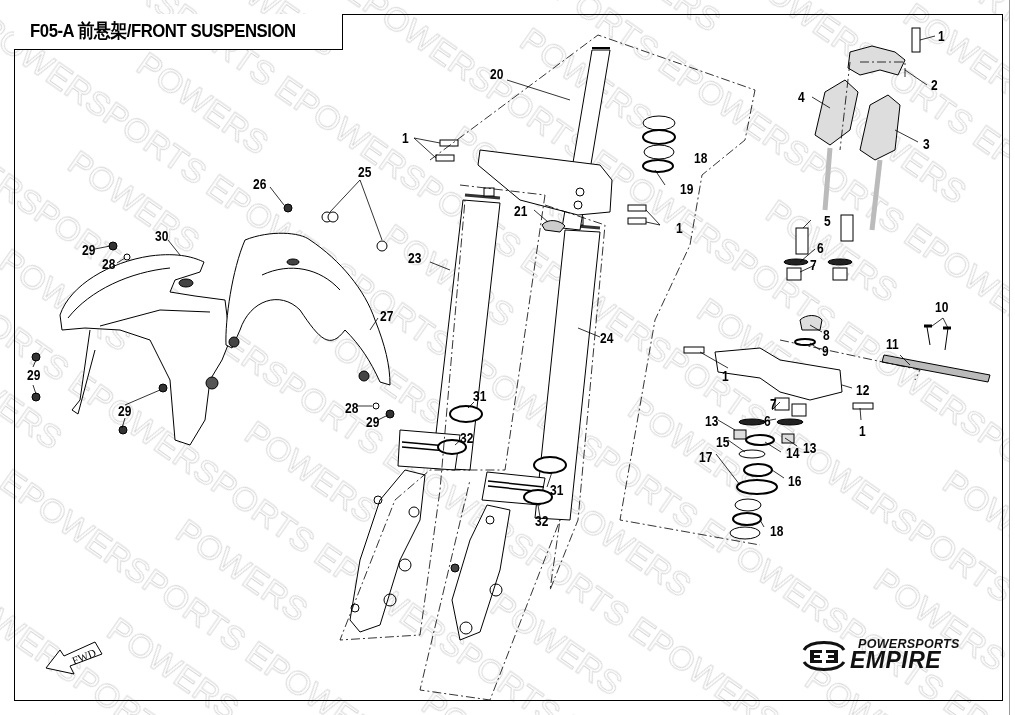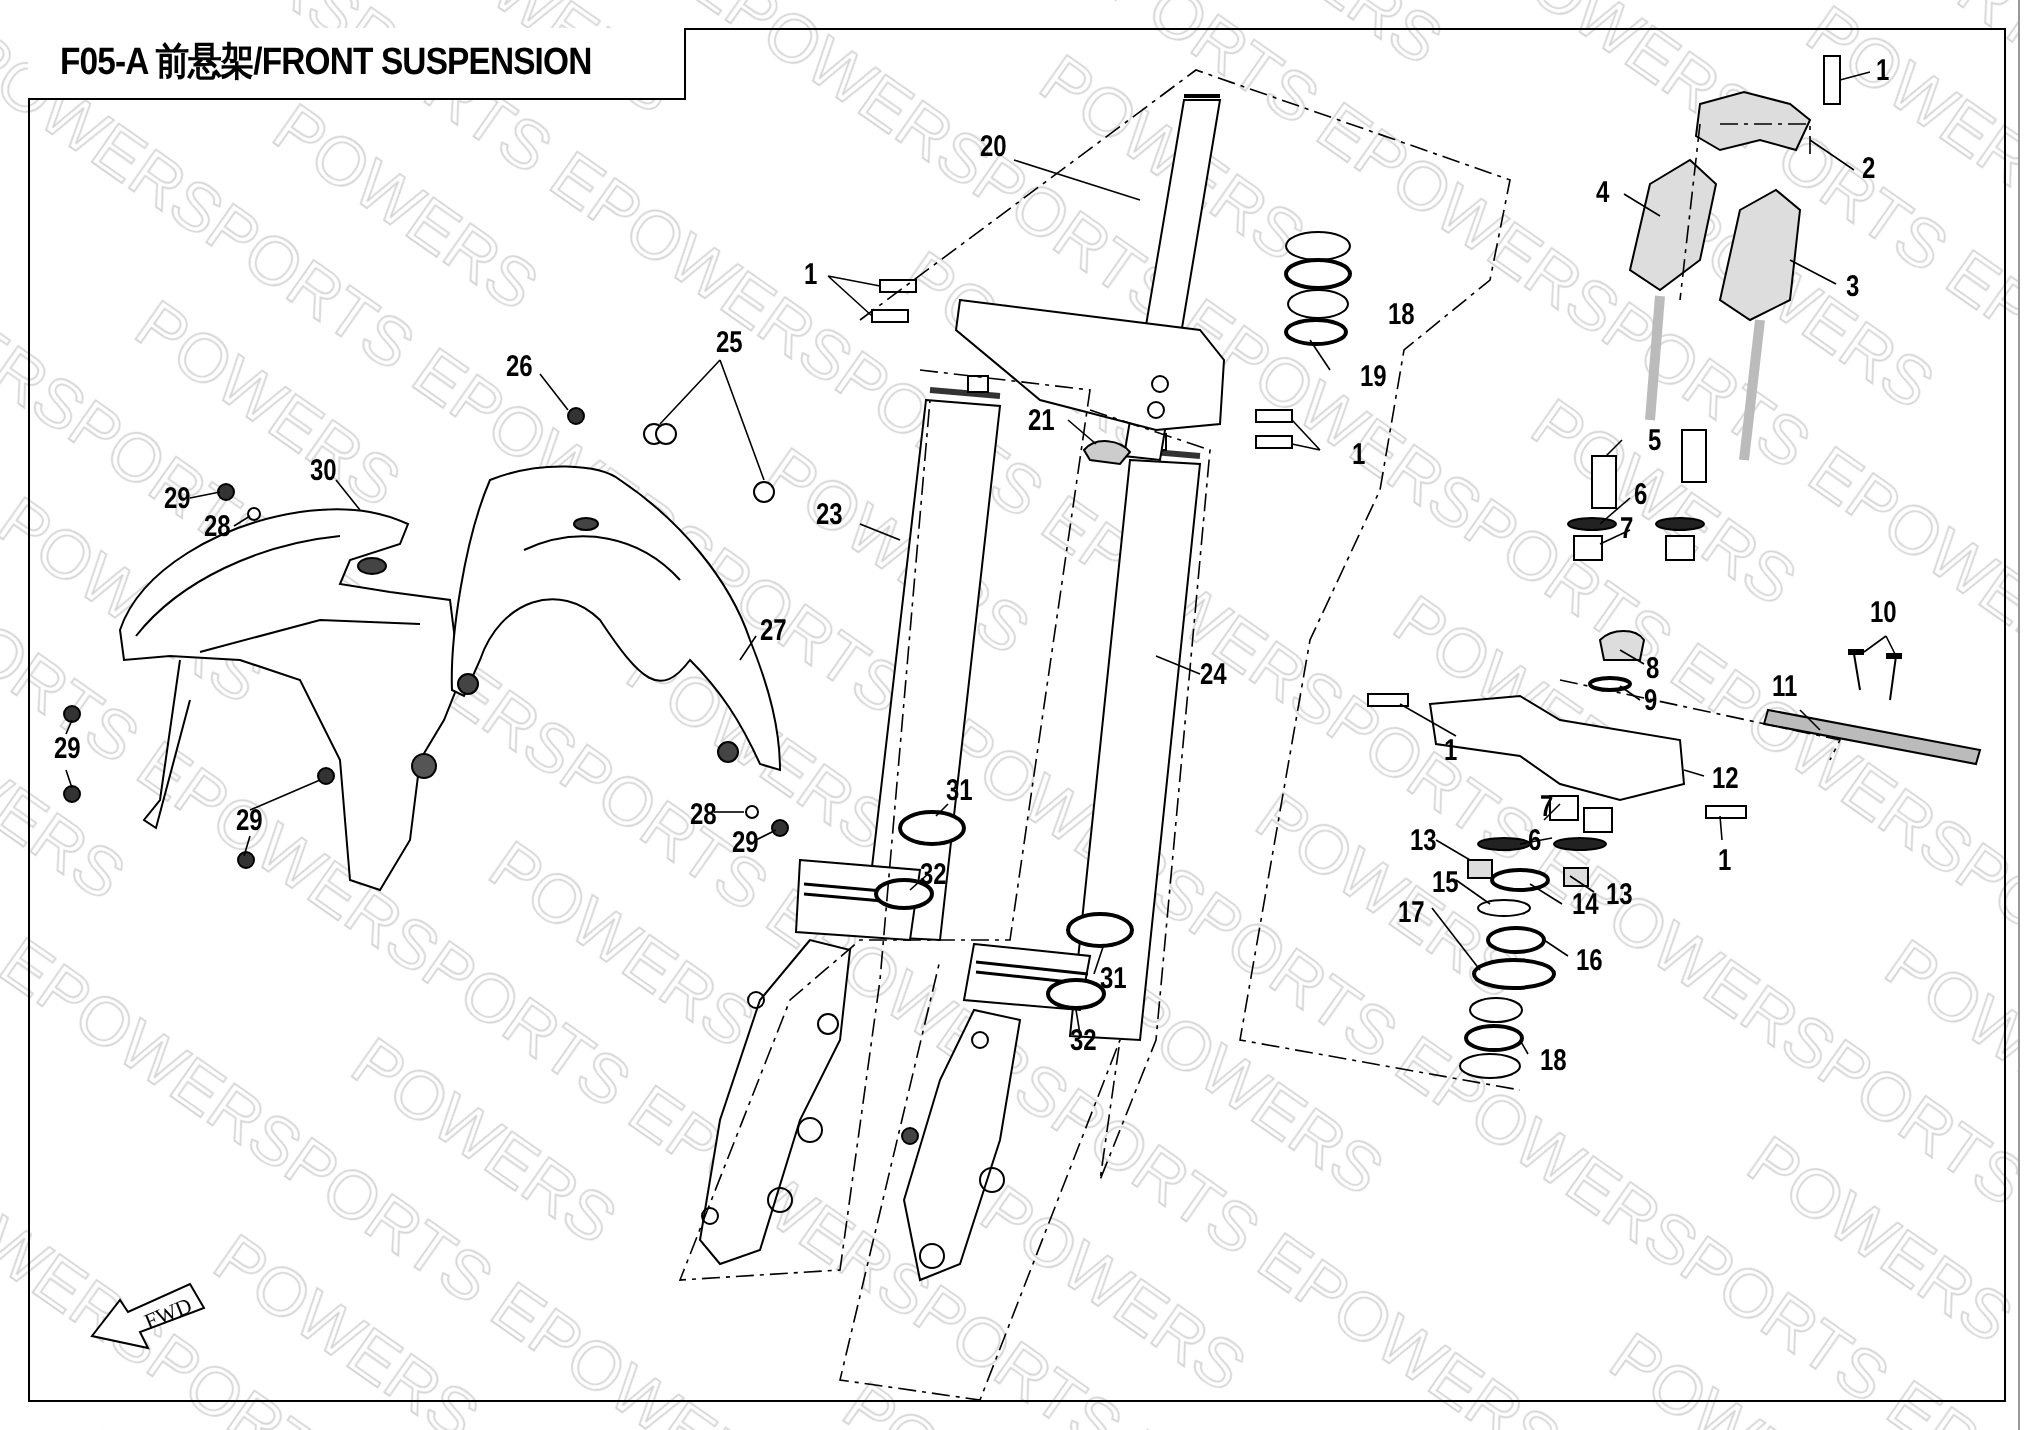"POWERSPORTS" div.logo { html: none -> <div> <svg> <path></path> <path></path> <path></path> <path></path> </svg> <div>POWERSPORTS</div> <div>EMPIRE</div> </div> }
